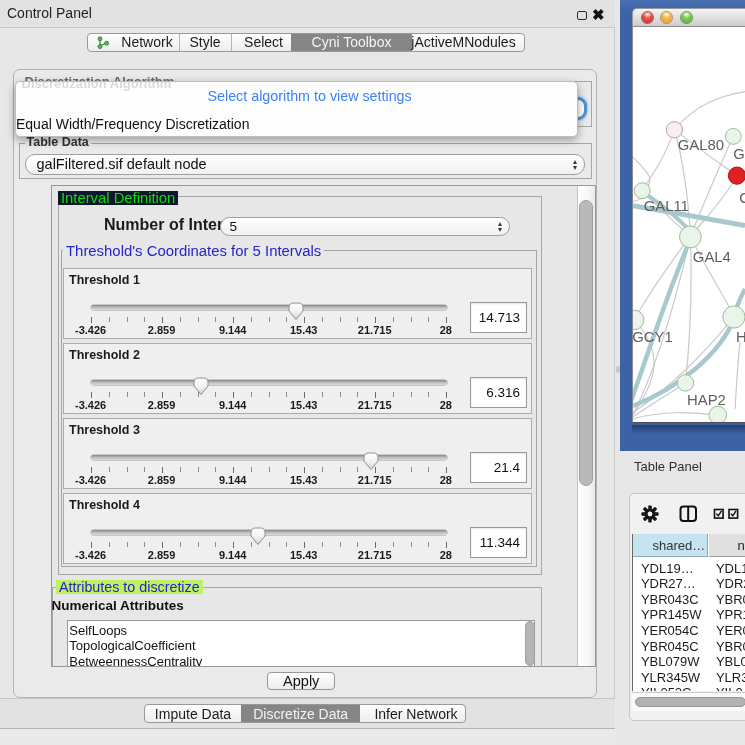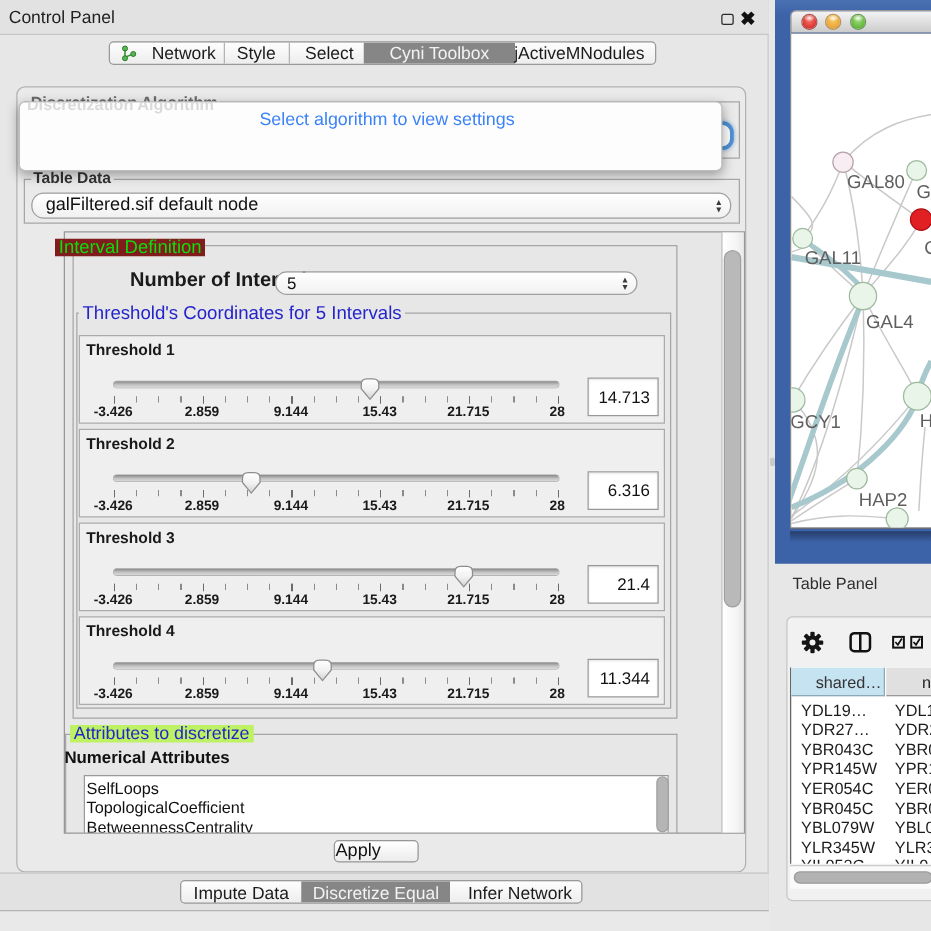"Equal Width/Frequency Discretization" div.abs { html: none -> <div>Equal Width/Frequency Discretization</div> }
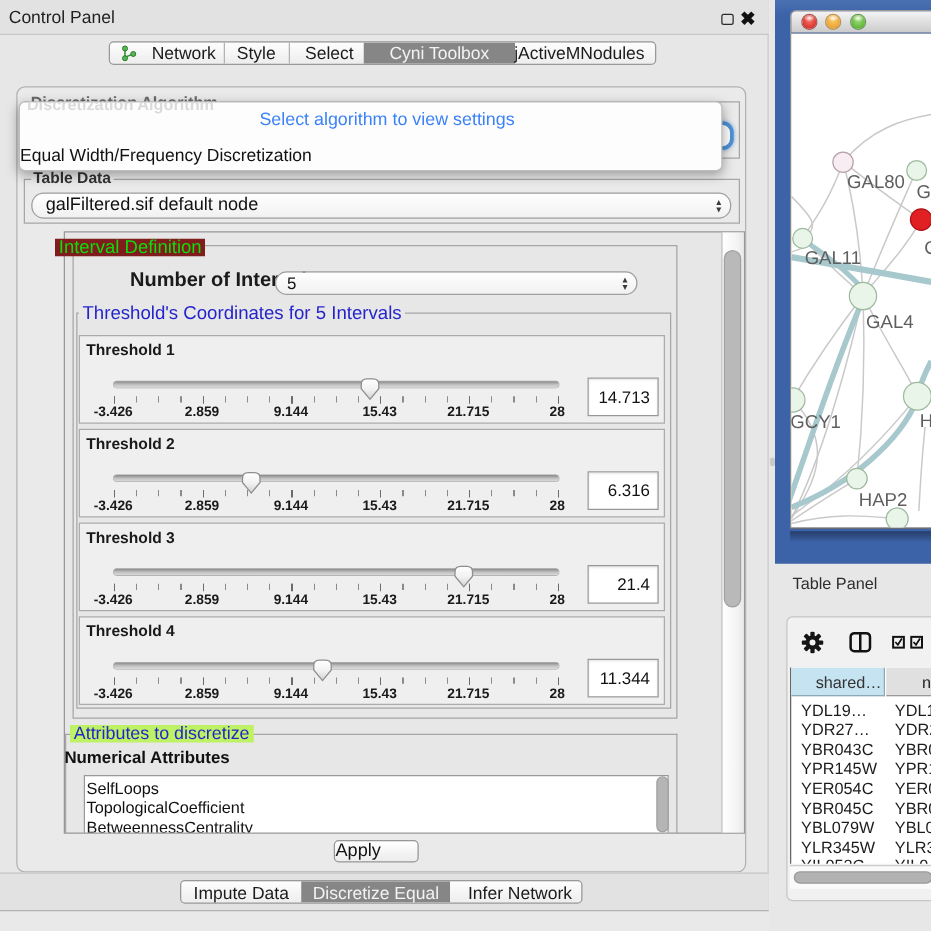"Interval Definition" div.gtitle { background: #7f1d1d -> #0f172a; left: 44px -> 58px }
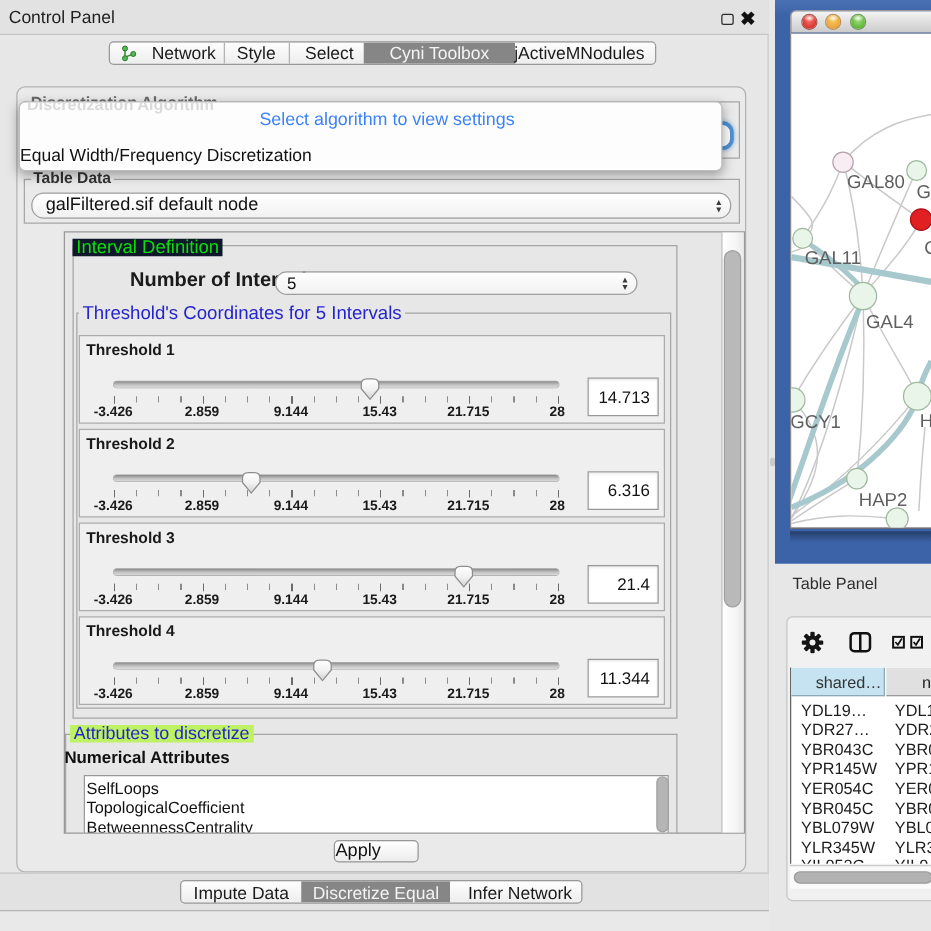"Apply" div.abs { text-align: left -> center }
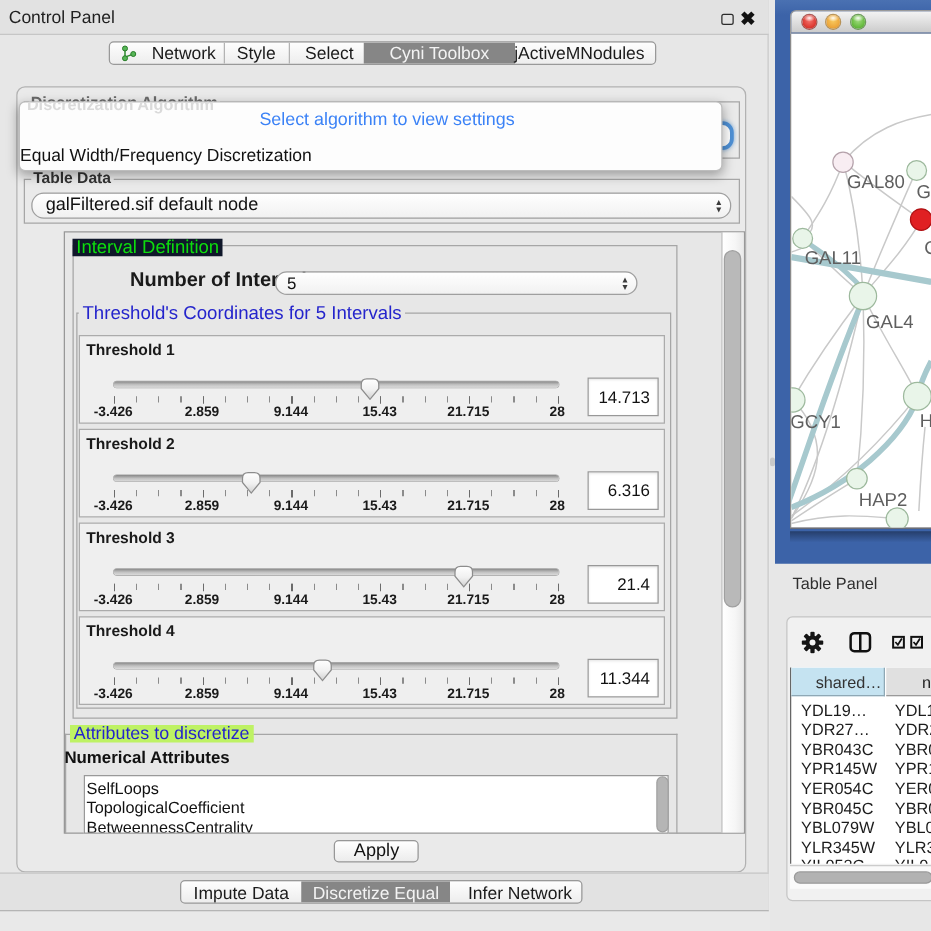"Discretize Equal" span { text: Equal -> Data }
